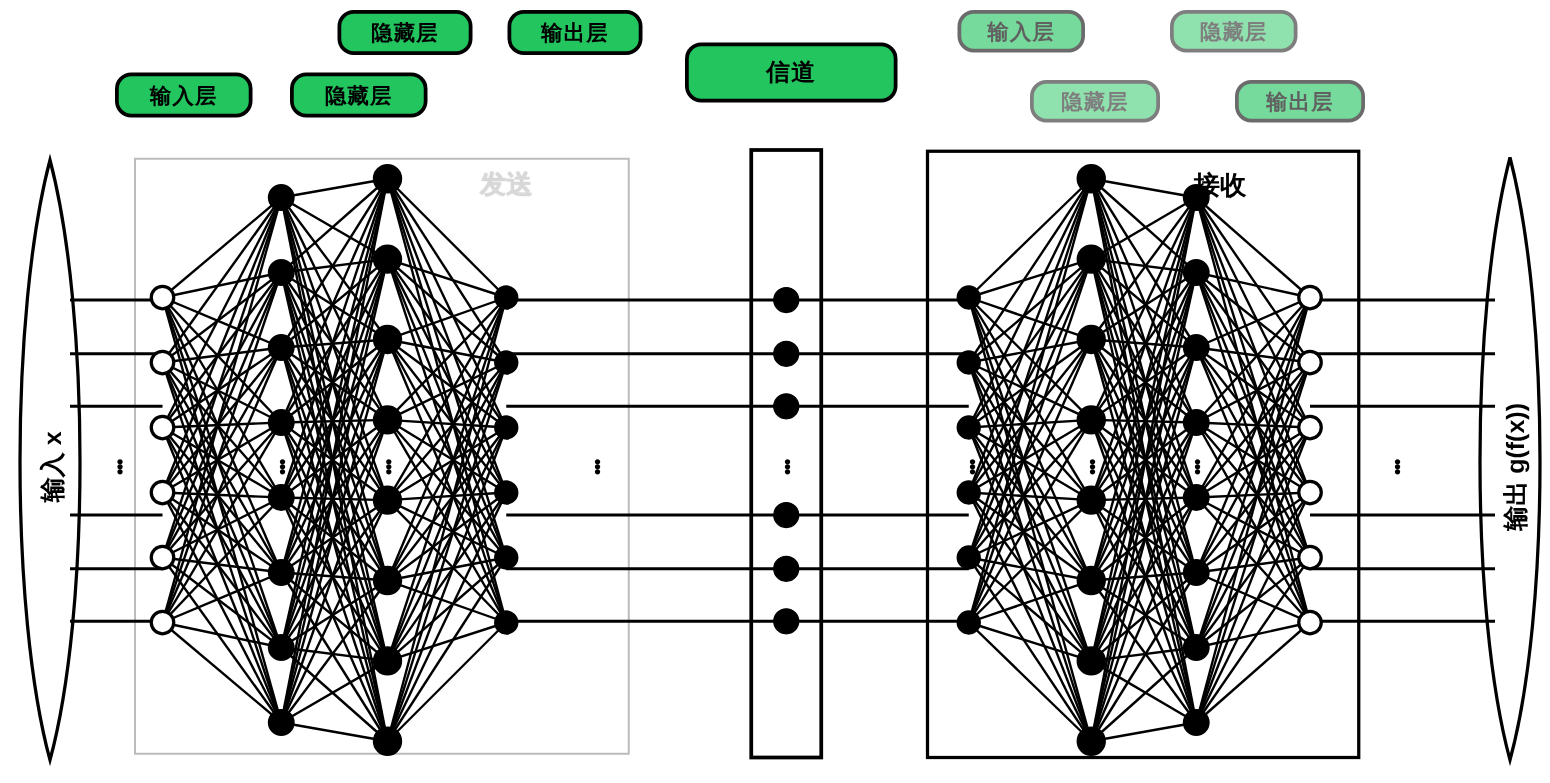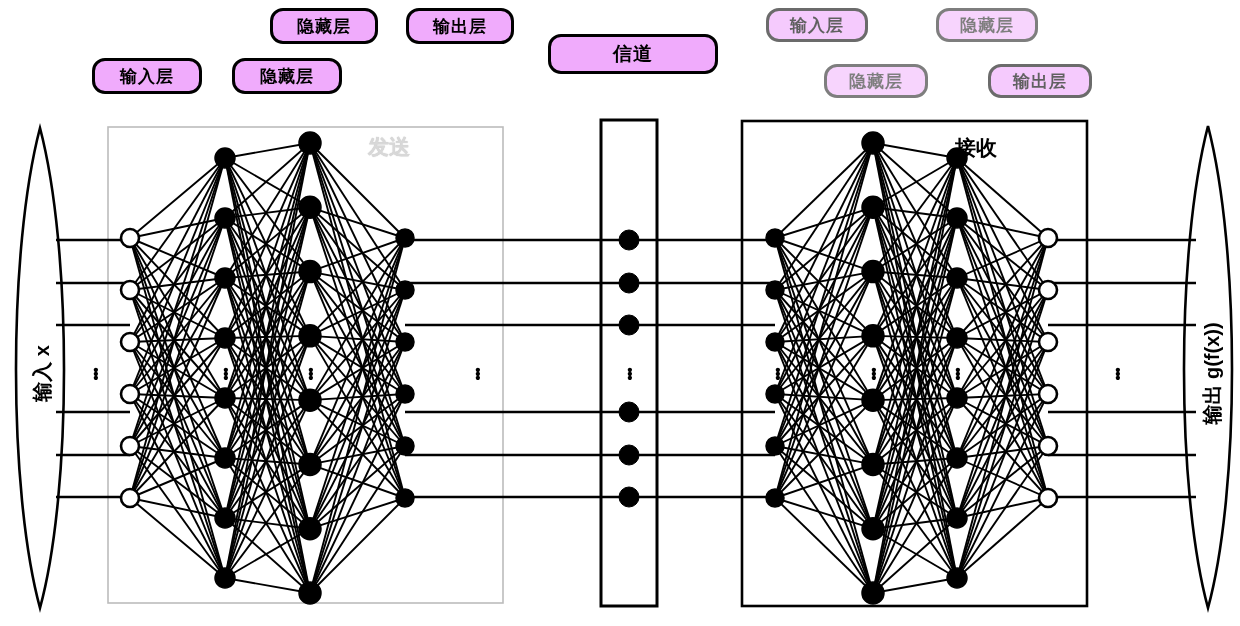"隐藏层" .pill { background: #f0abfc -> #22c55e }
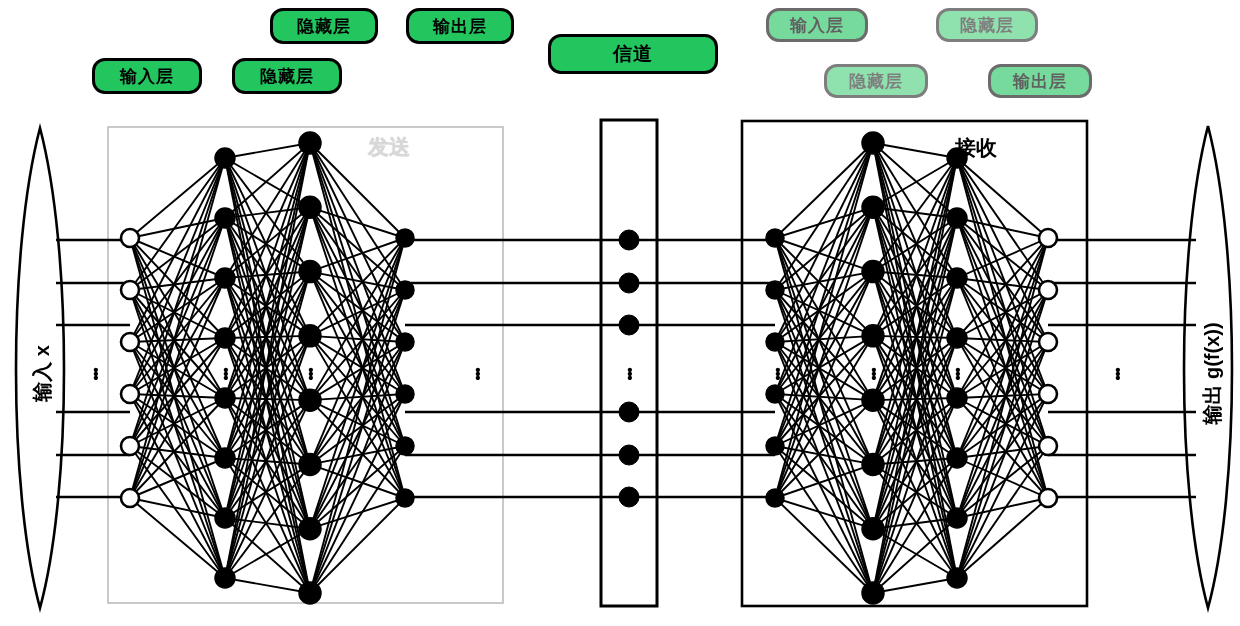"信道" div.pill { height: 40px -> 48px }
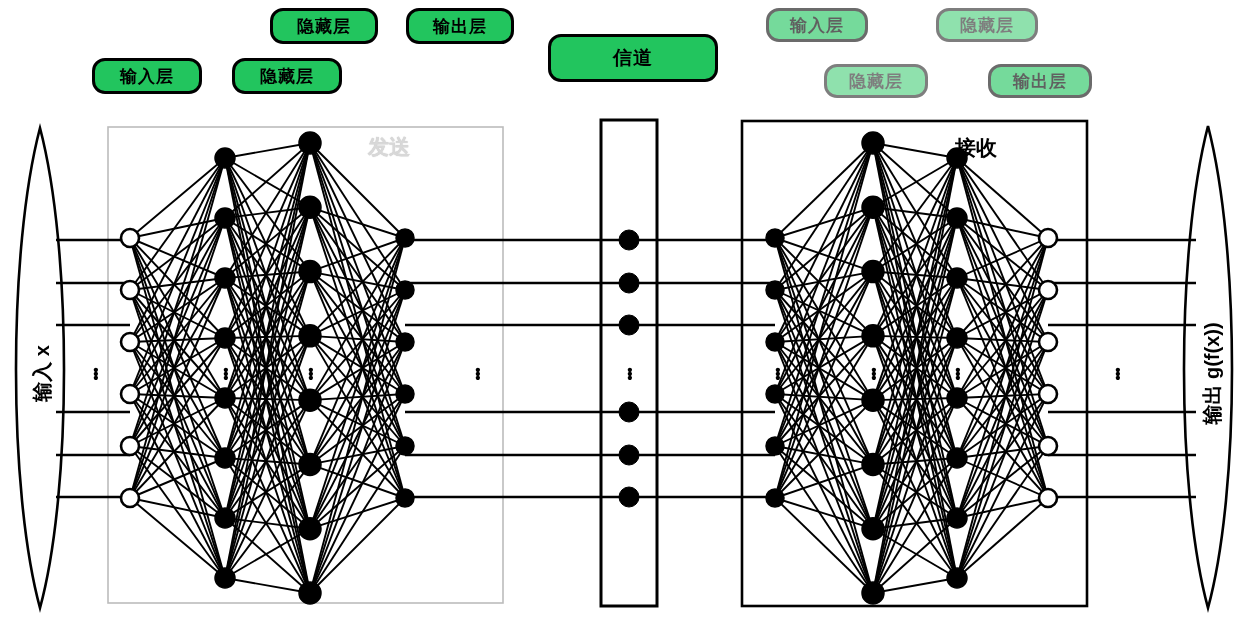"发送" div.region-caption { left: 368px -> 384px }
